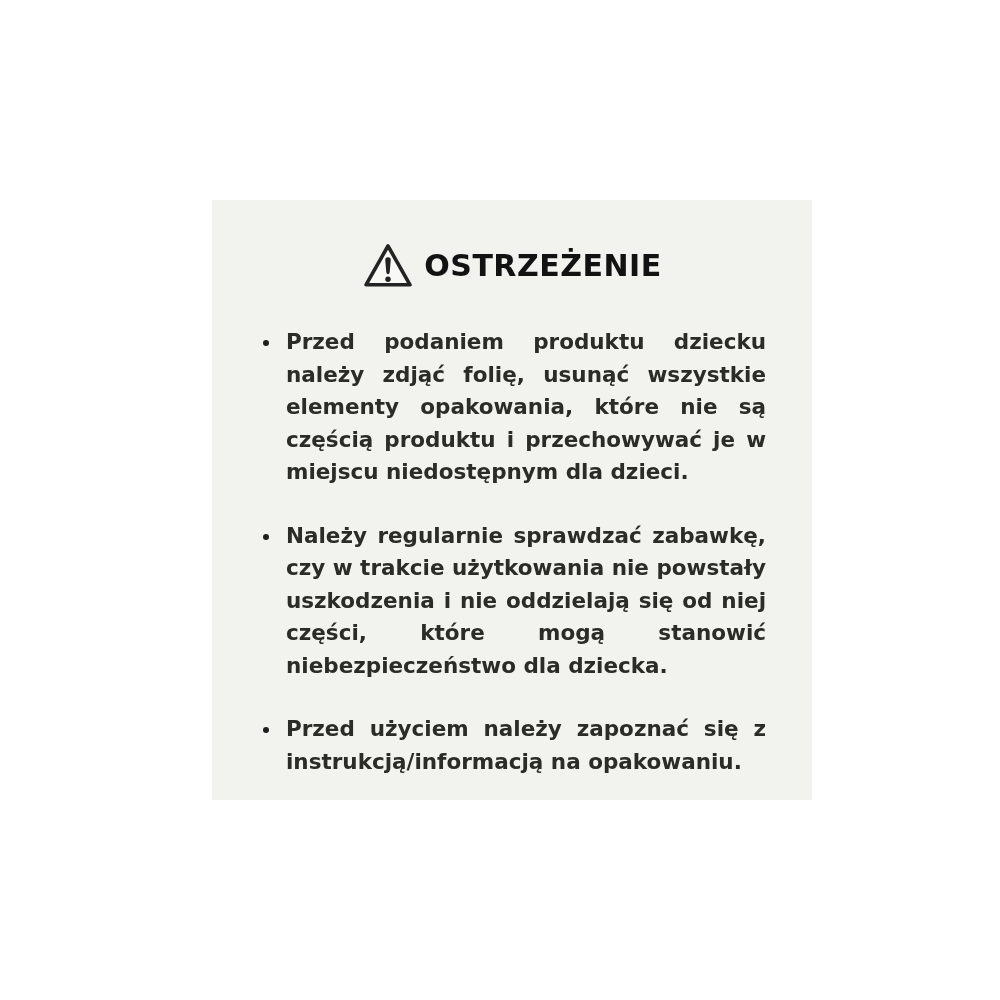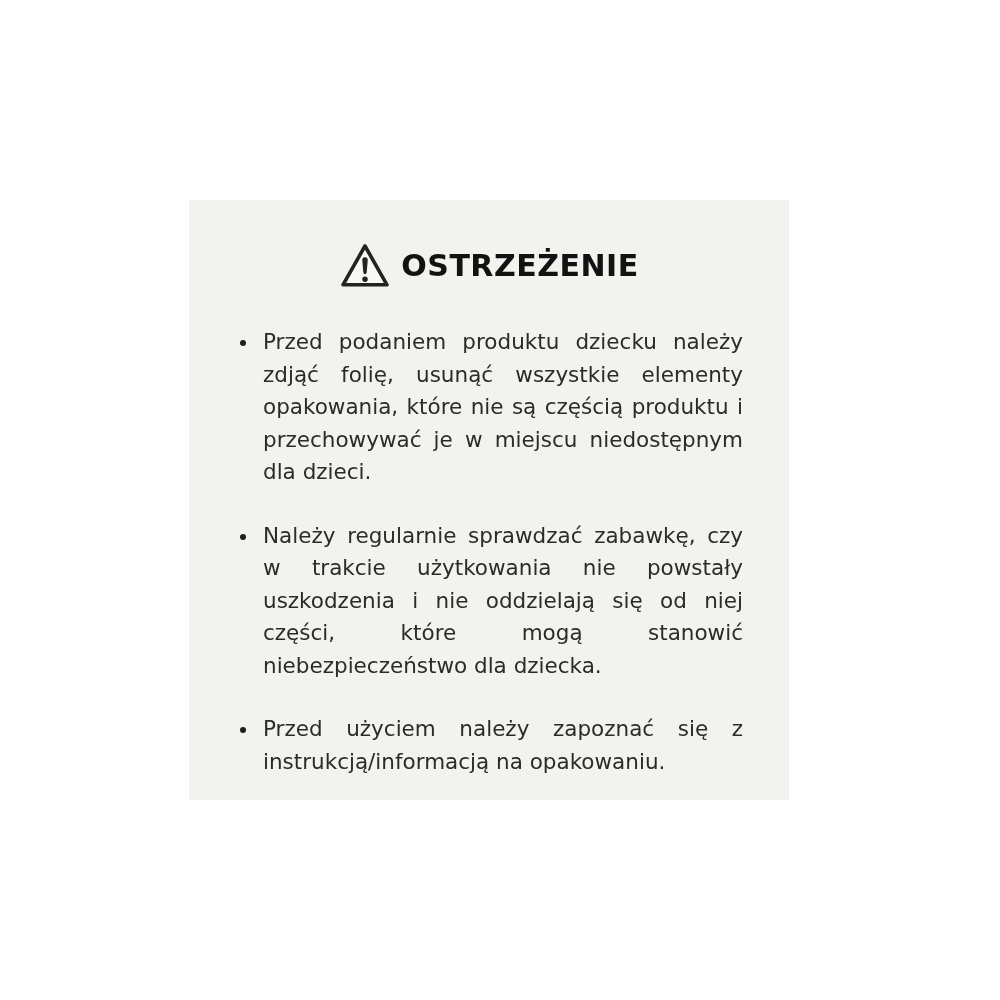"OSTRZEŻENIE" .warning-card { left: 189px -> 212px }
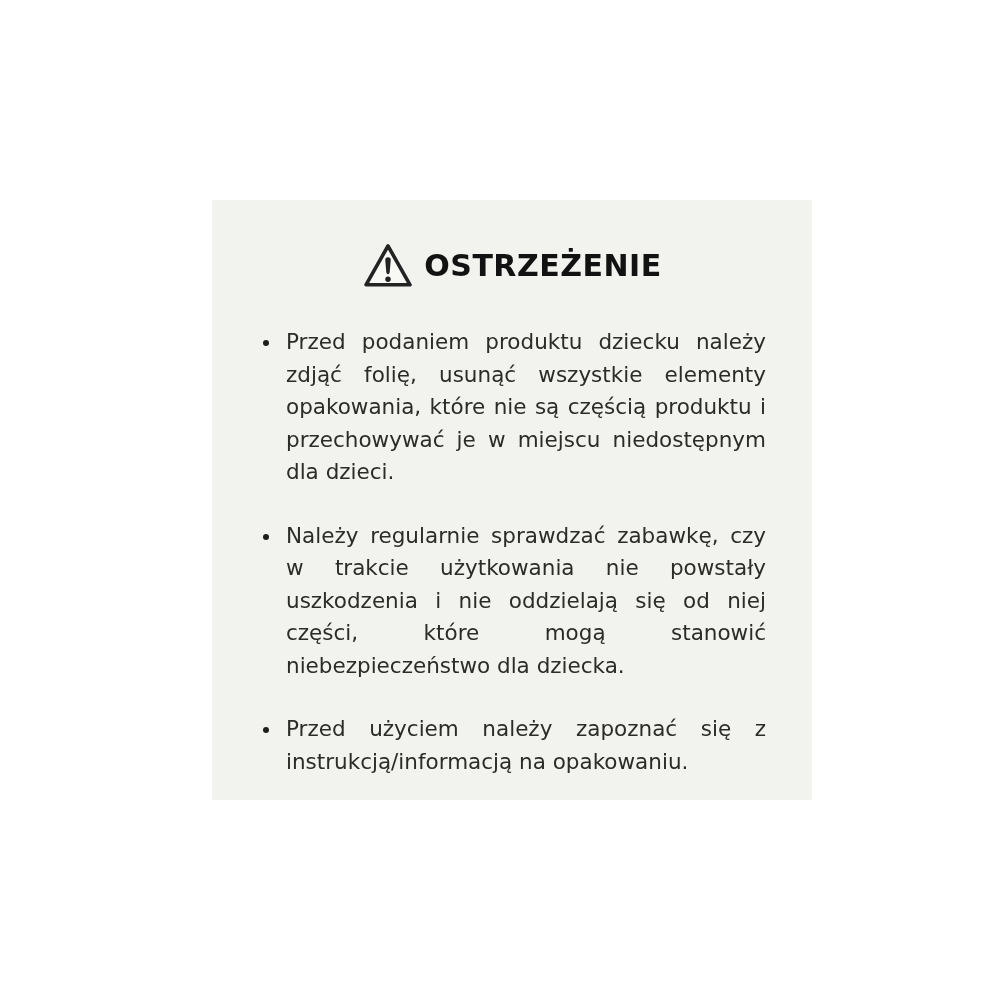"Przed podaniem produktu dziecku należy" .warning-list { font-weight: none -> bold }
